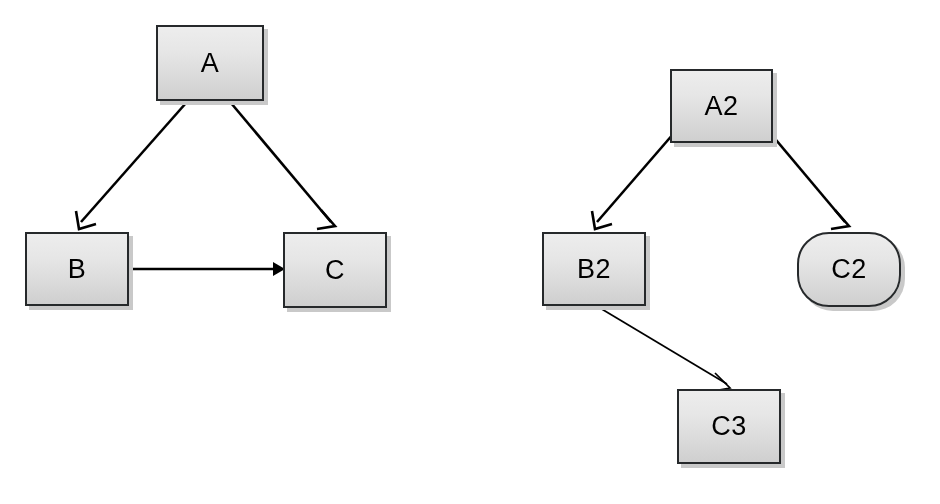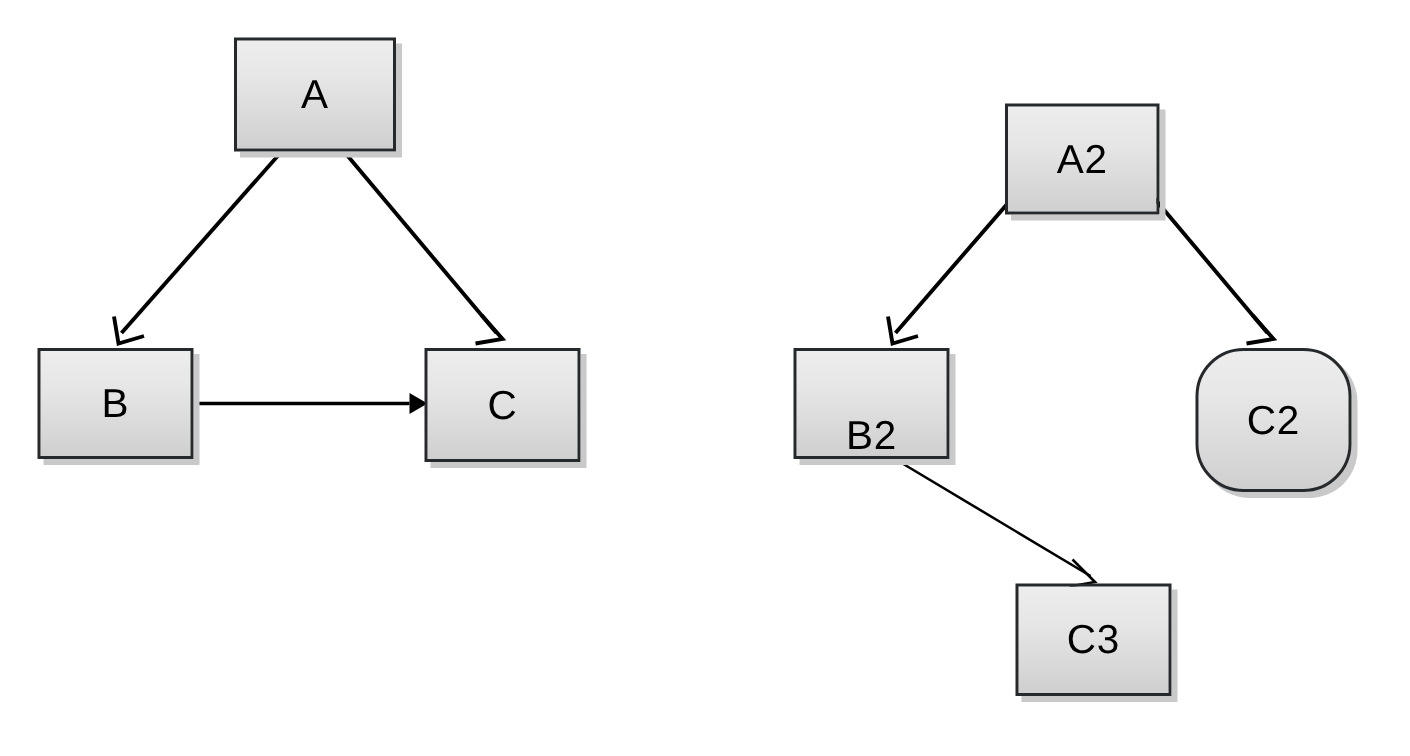"B2" div.node-box { align-items: flex-end -> none; left: 529px -> 542px }
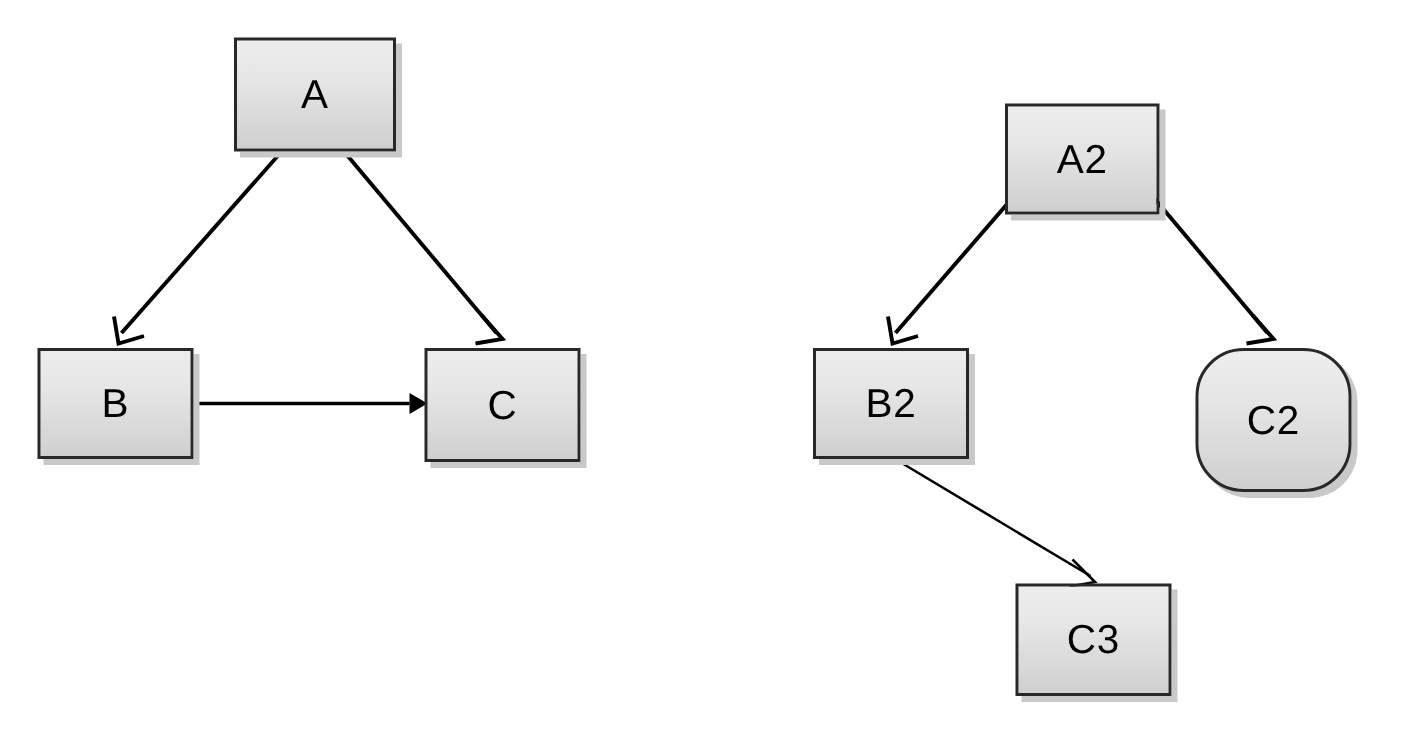"C2" div.node-box { height: 96px -> 75px }
